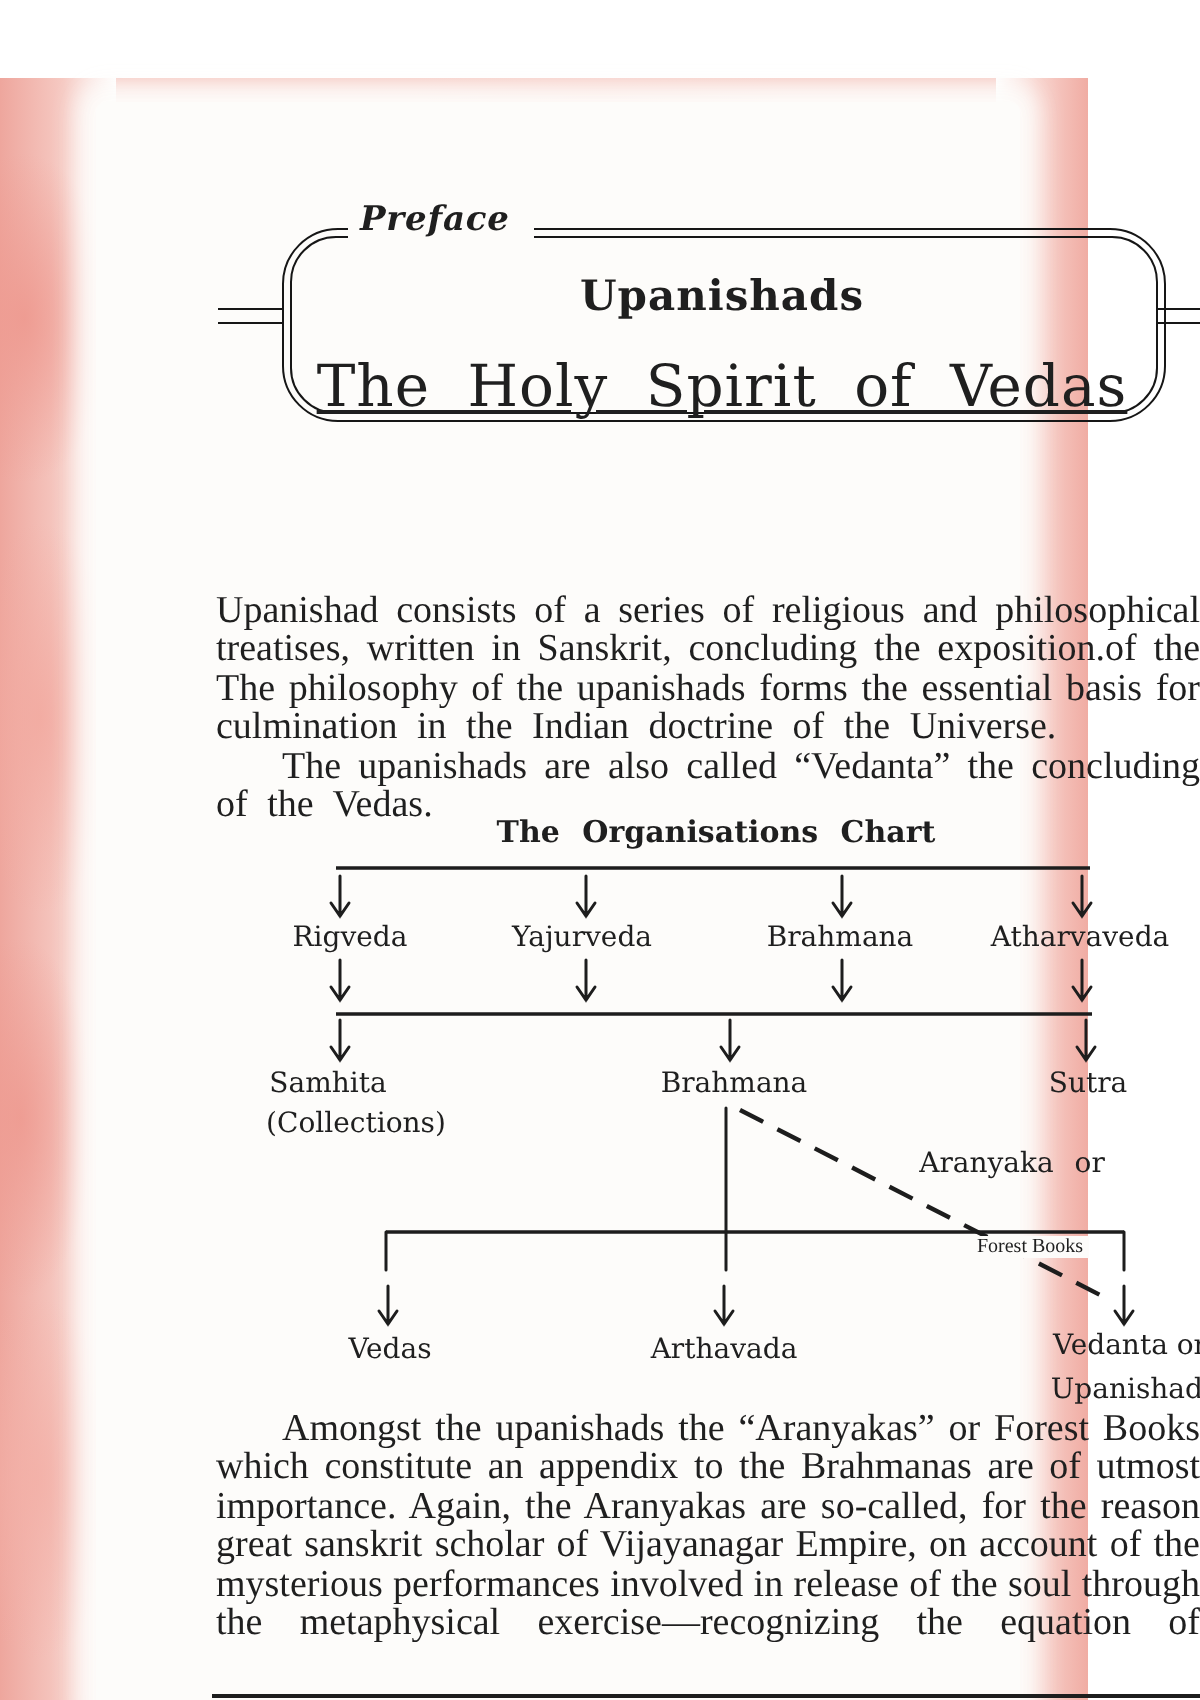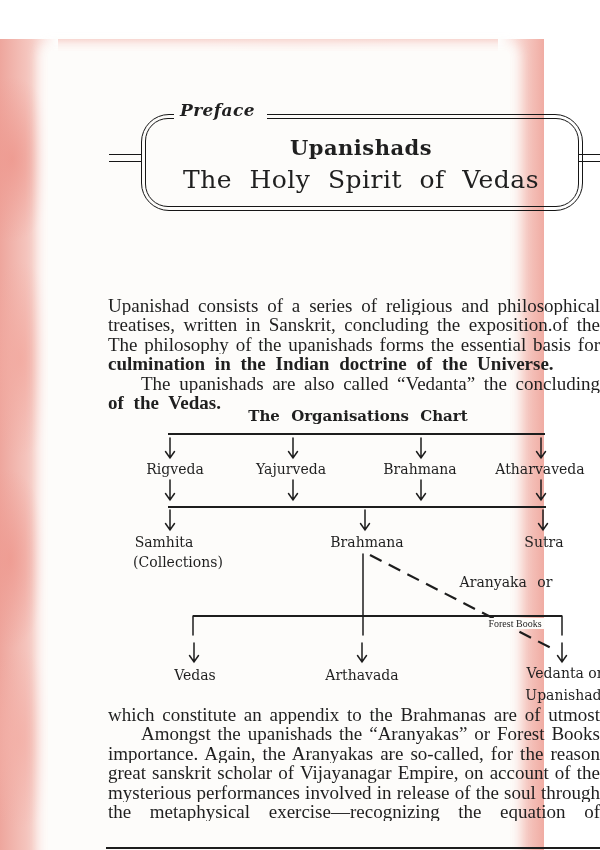"The Holy Spirit of Vedas" .hsub { font-size: 25px -> 29px; text-decoration: none -> underline; top: 114px -> 125px }
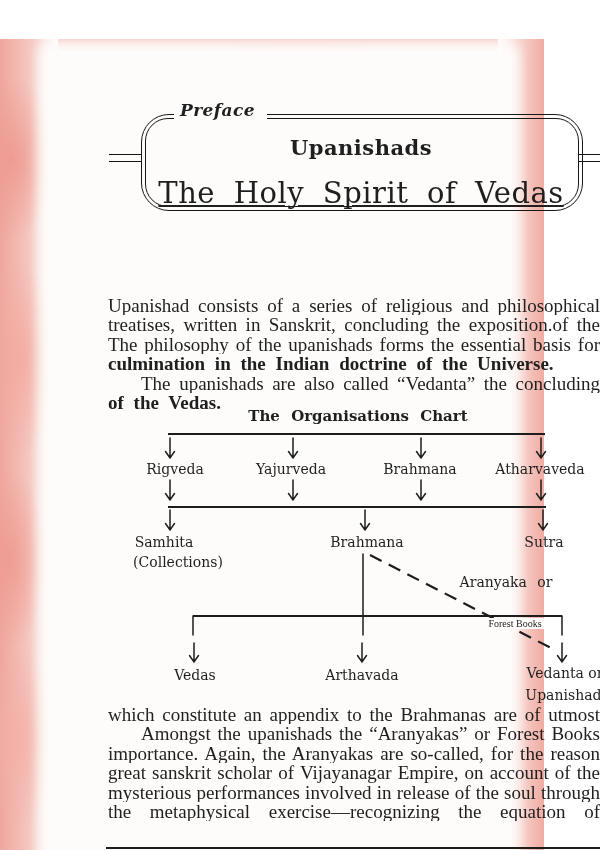"culmination in the Indian doctrine" .ws5 { font-weight: bold -> none }
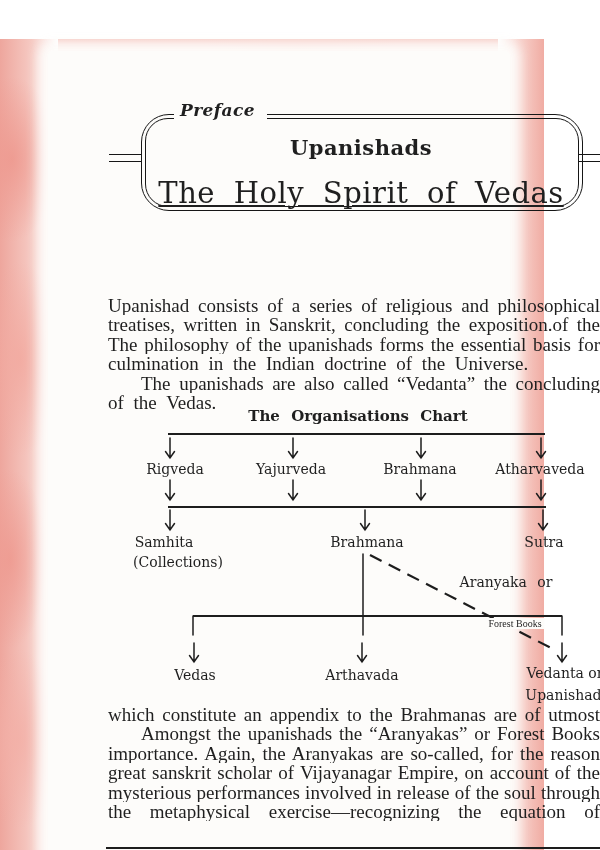"which constitute an appendix to" div.jline { order: before "Amongst the upanishads the “Aranyakas”" -> after "Amongst the upanishads the “Aranyakas”" }
